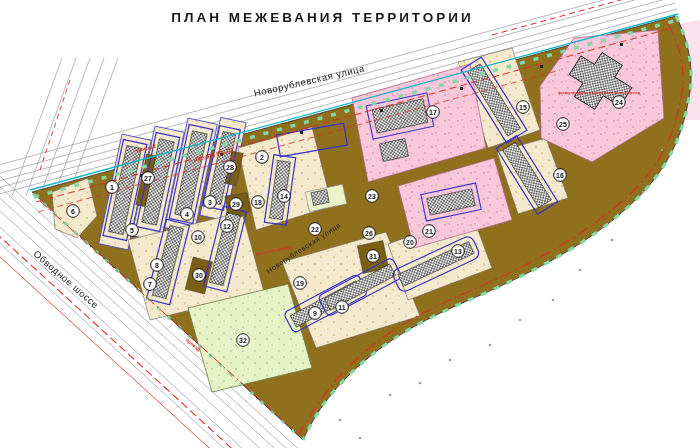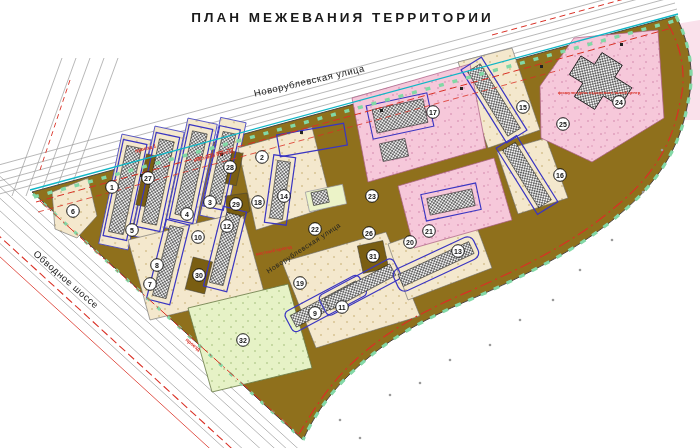"ПЛАН МЕЖЕВАНИЯ ТЕРРИТОРИИ" .title { margin-left: 20px -> none }
